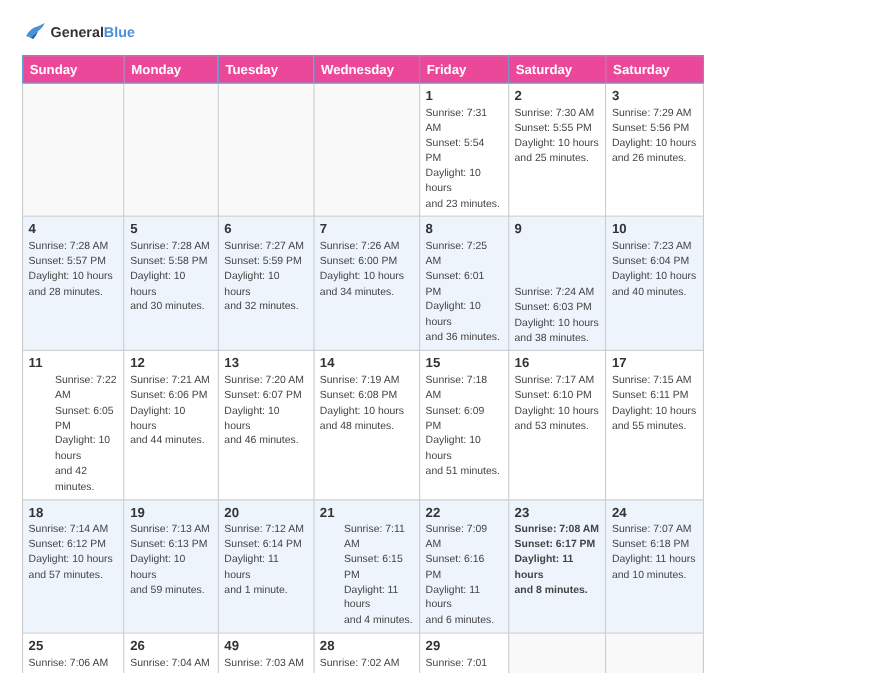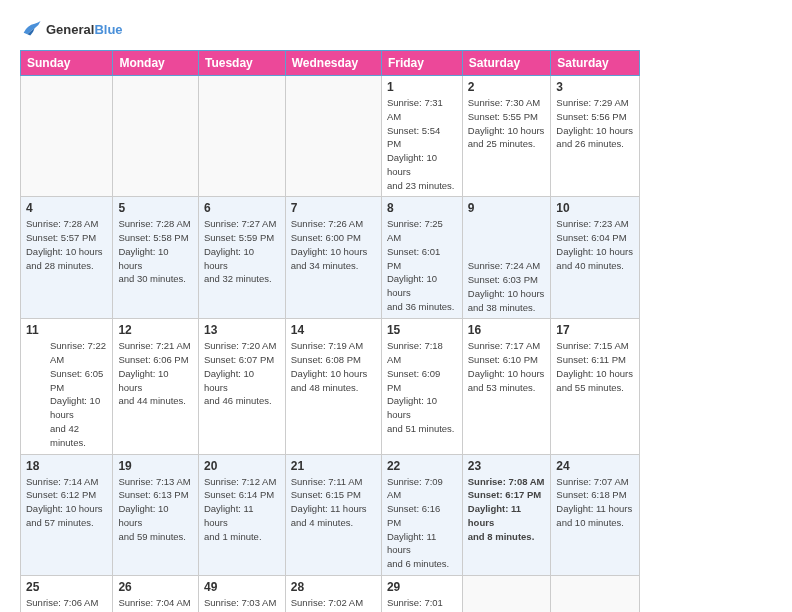"Sunrise: 7:11 AM" div.day-info { margin-left: none -> 22px }
